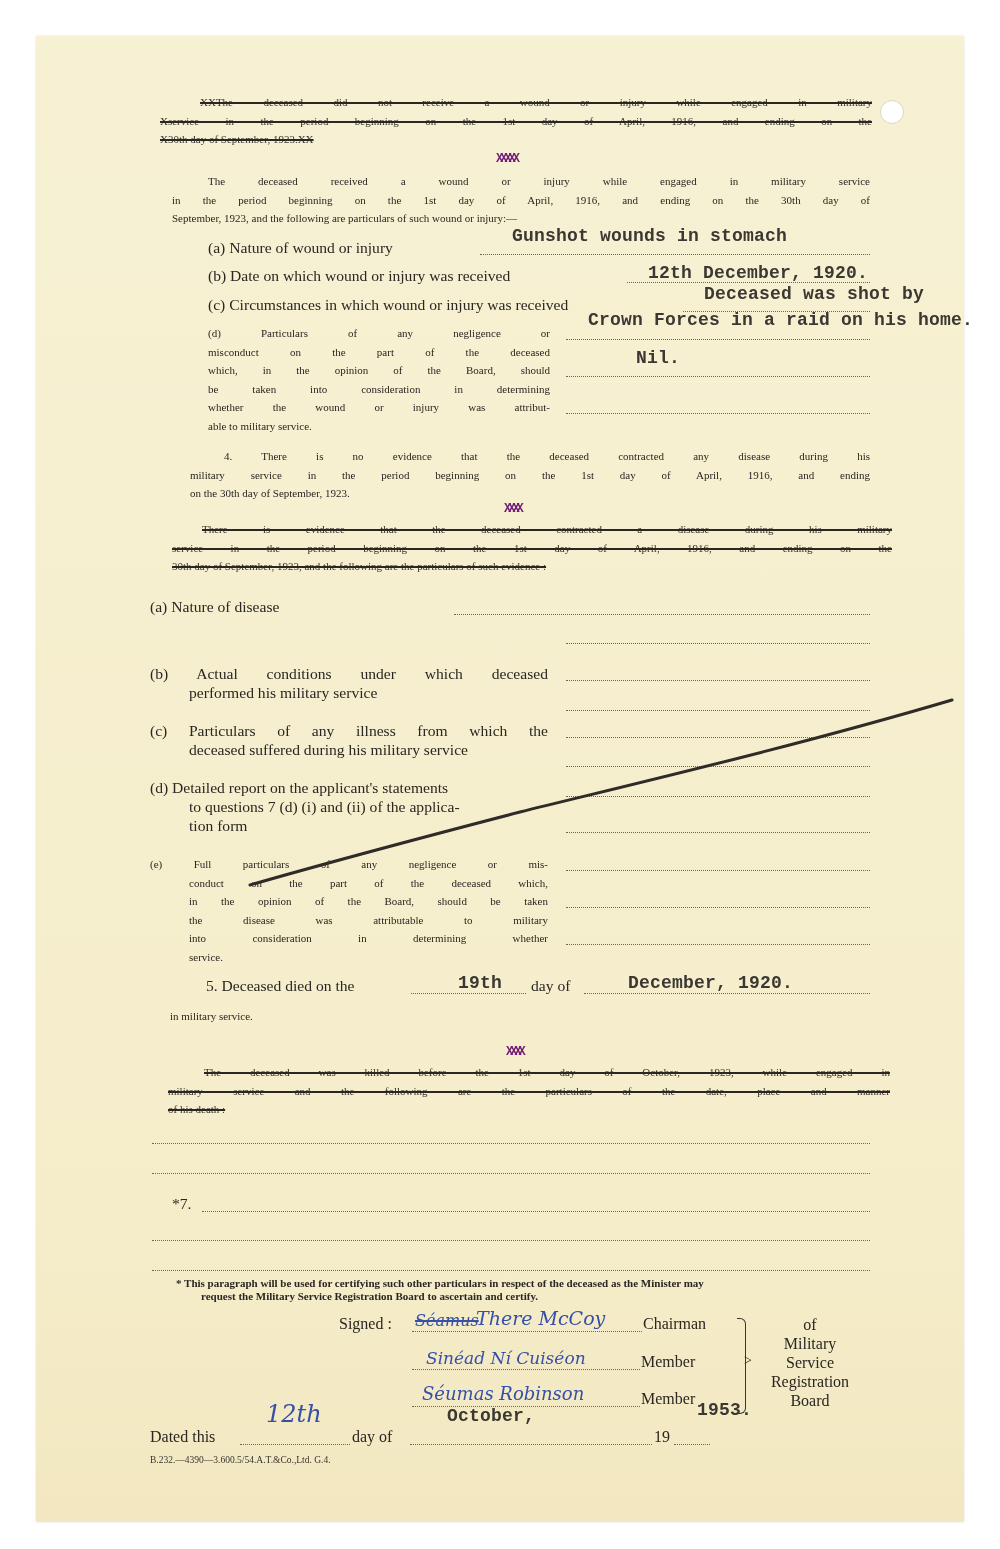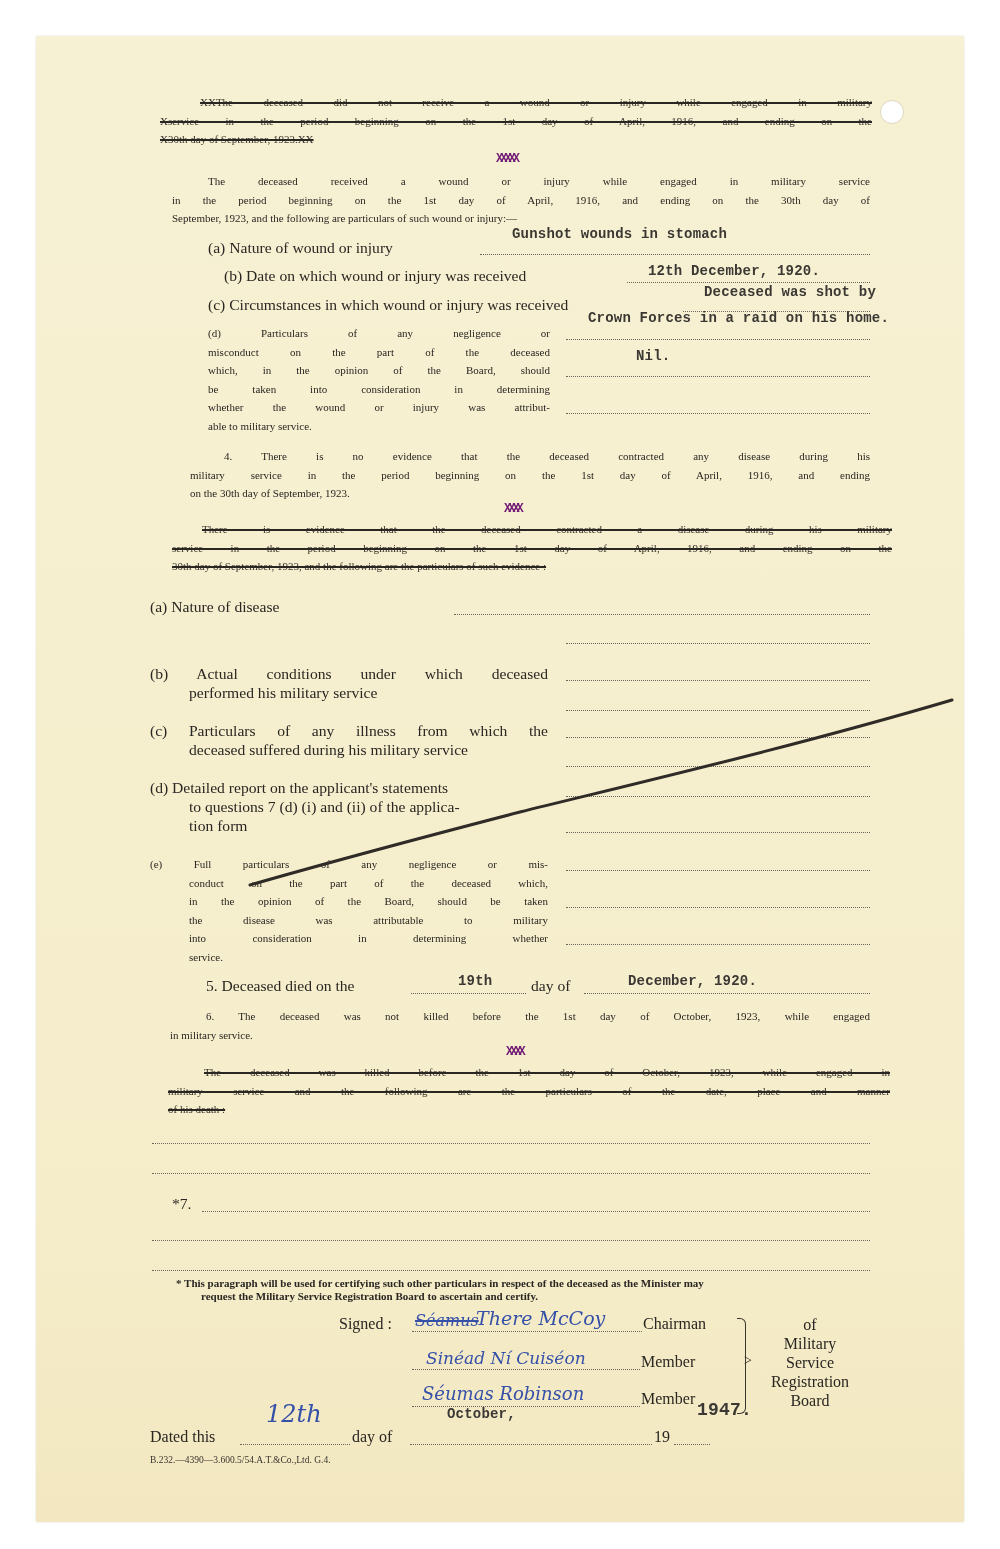"Gunshot wounds in stomach" .typed { font-size: 14px -> 18px }
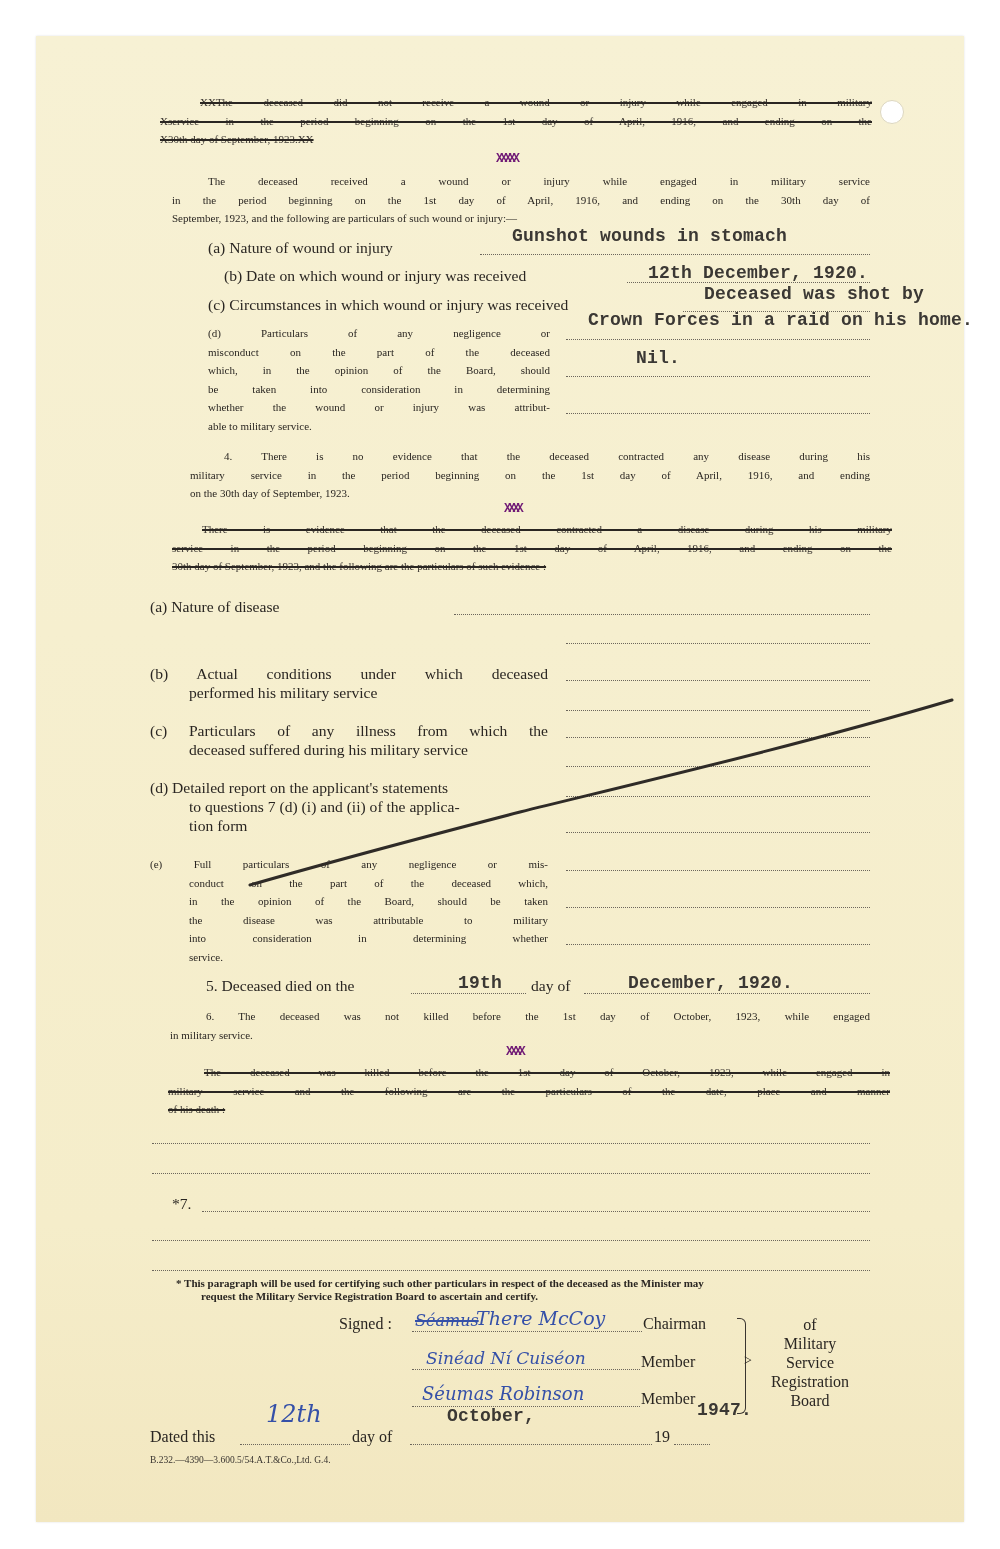"(b) Date on which wound" div.t { margin-left: 16px -> none }
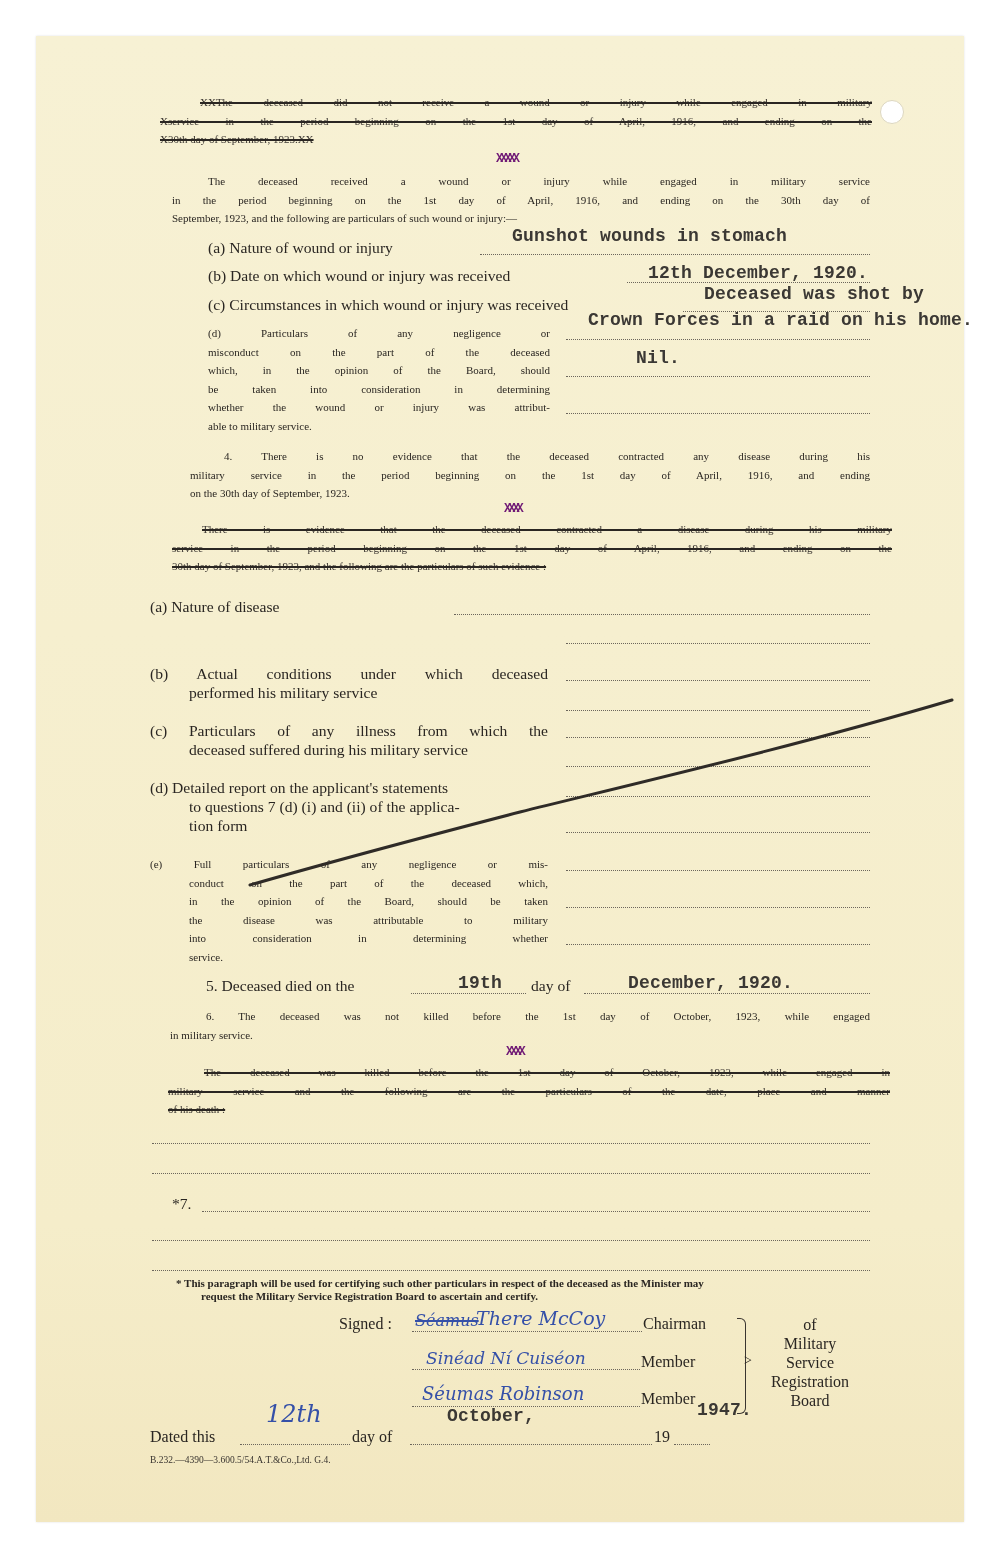"6. The deceased was not" span.ln { html: <span>6. The deceased was not killed before the 1st day of October, 1923, while engaged</span> -> none }
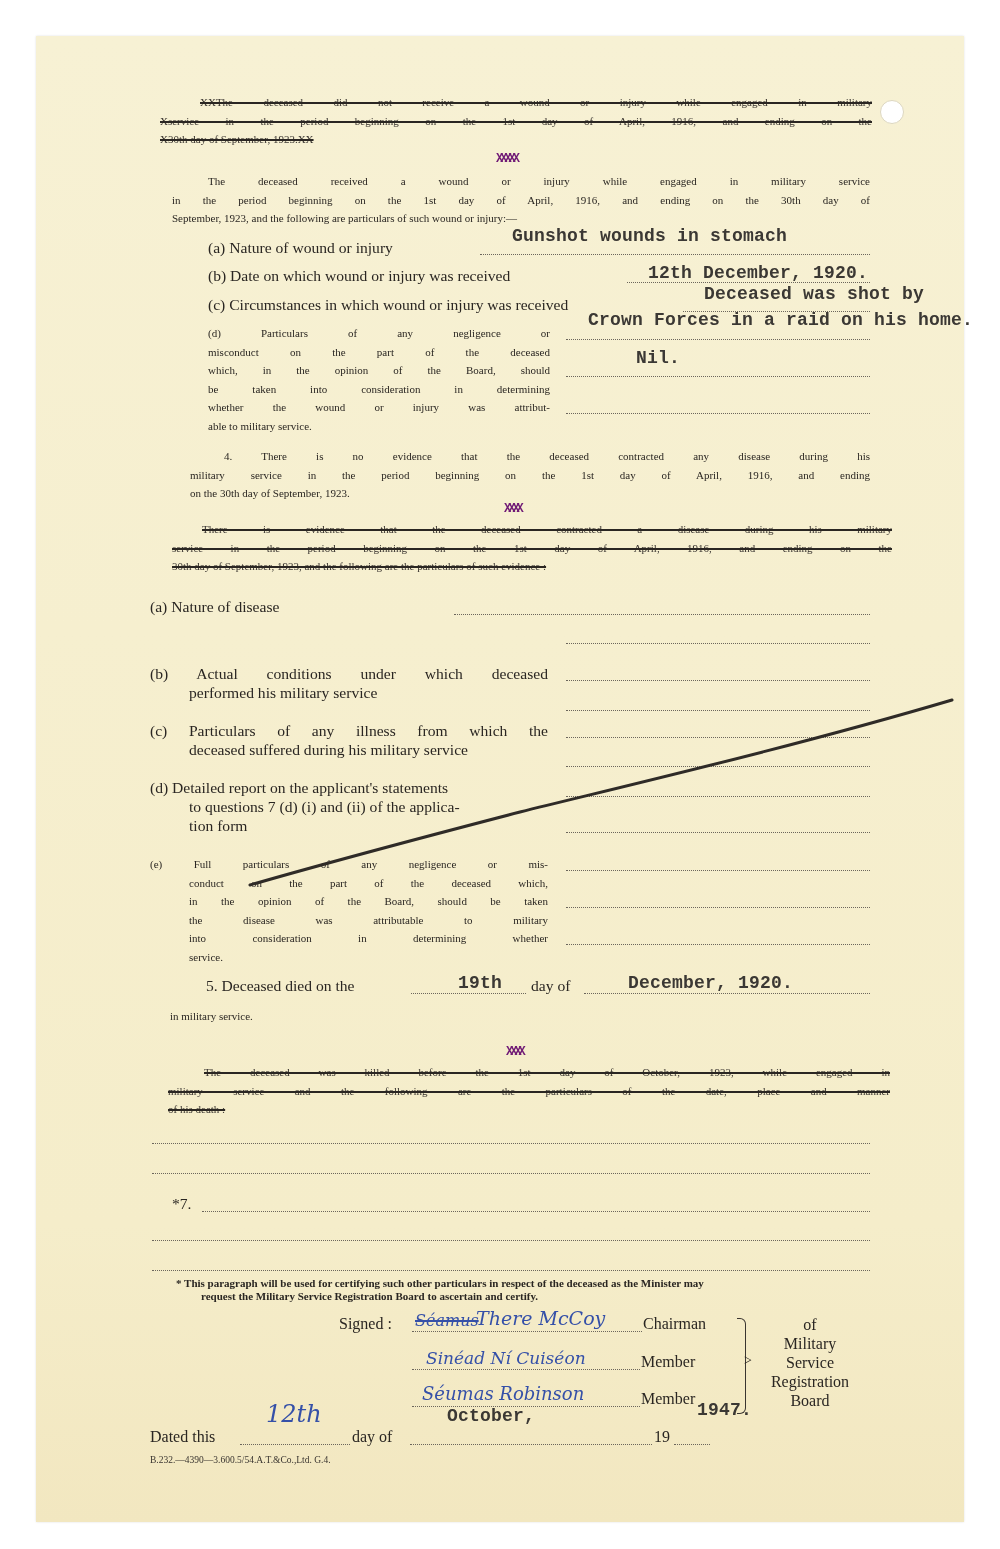"1947." div.typed { text: 1947 -> 1953 }
